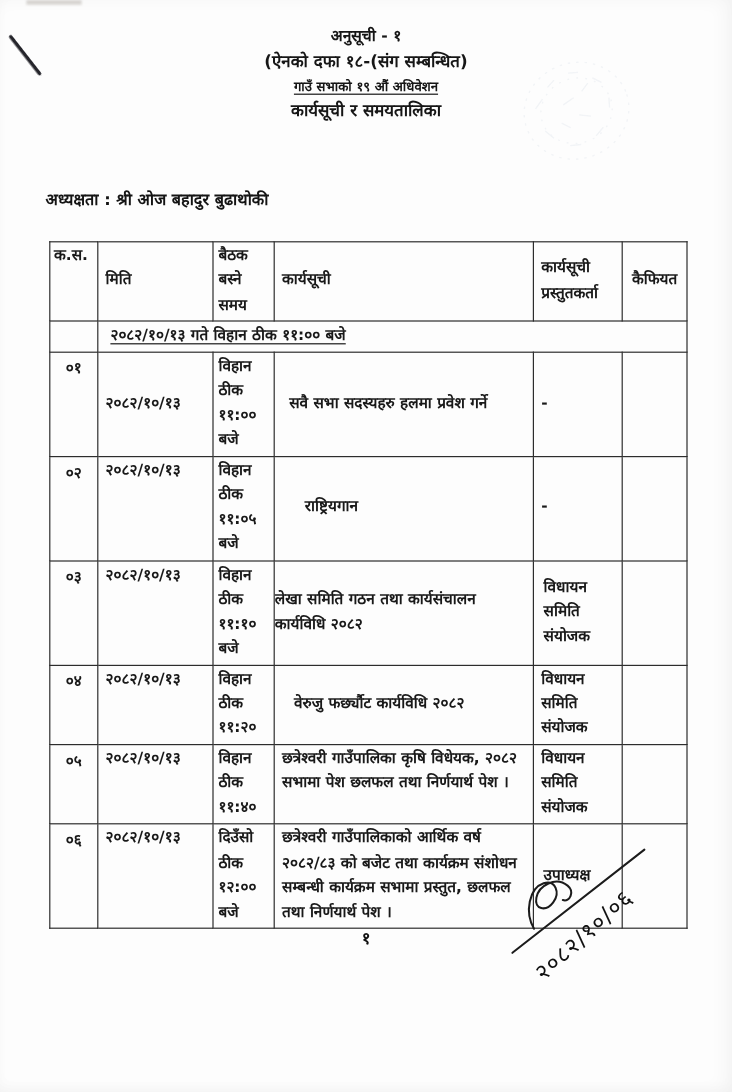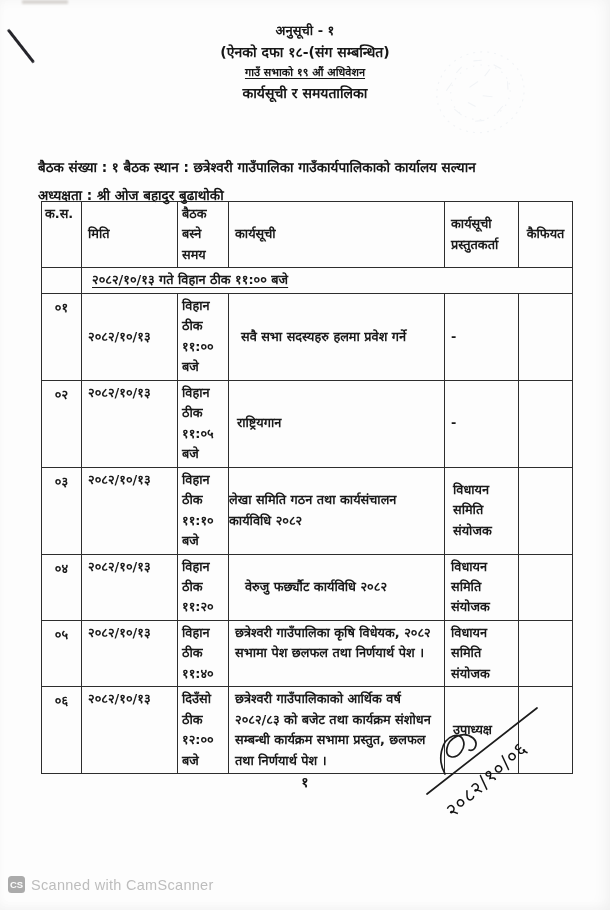"बैठक संख्या : १ बैठक" div { html: <div>बैठक संख्या : १ बैठक स्थान : छत्रेश्वरी गाउँपालिका गाउँकार्यपालिकाको कार्यालय सल्यान</div> -> none }
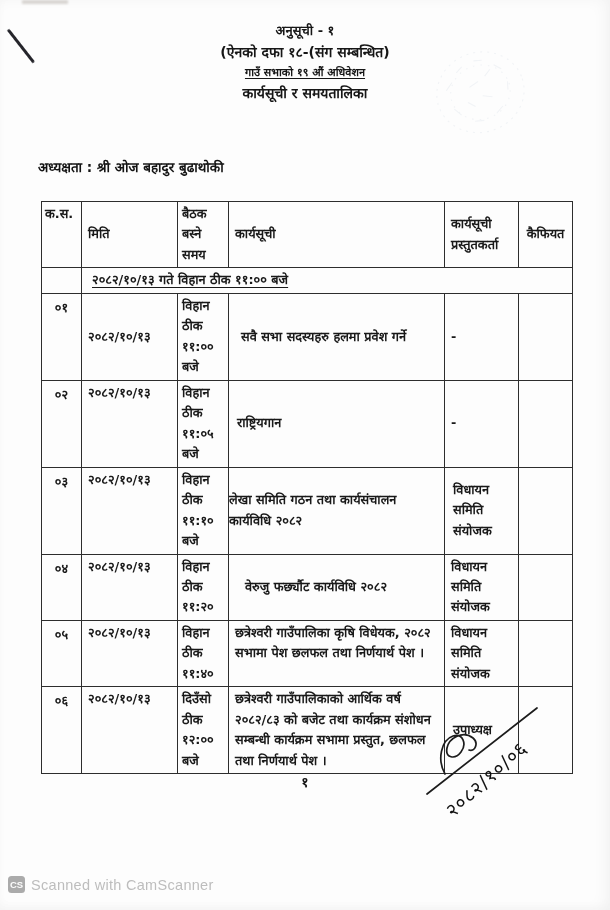"राष्ट्रियगान" td.vm { padding-left: 8px -> 25px }
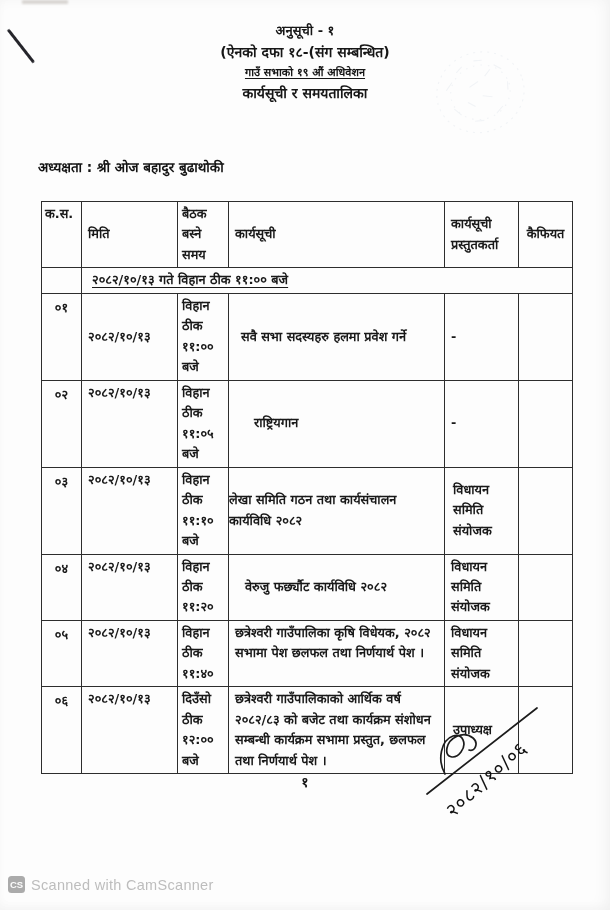"CS" div.cam-footer { html: <div> <div>CS</div> <div>Scanned with CamScanner</div> </div> -> none }
